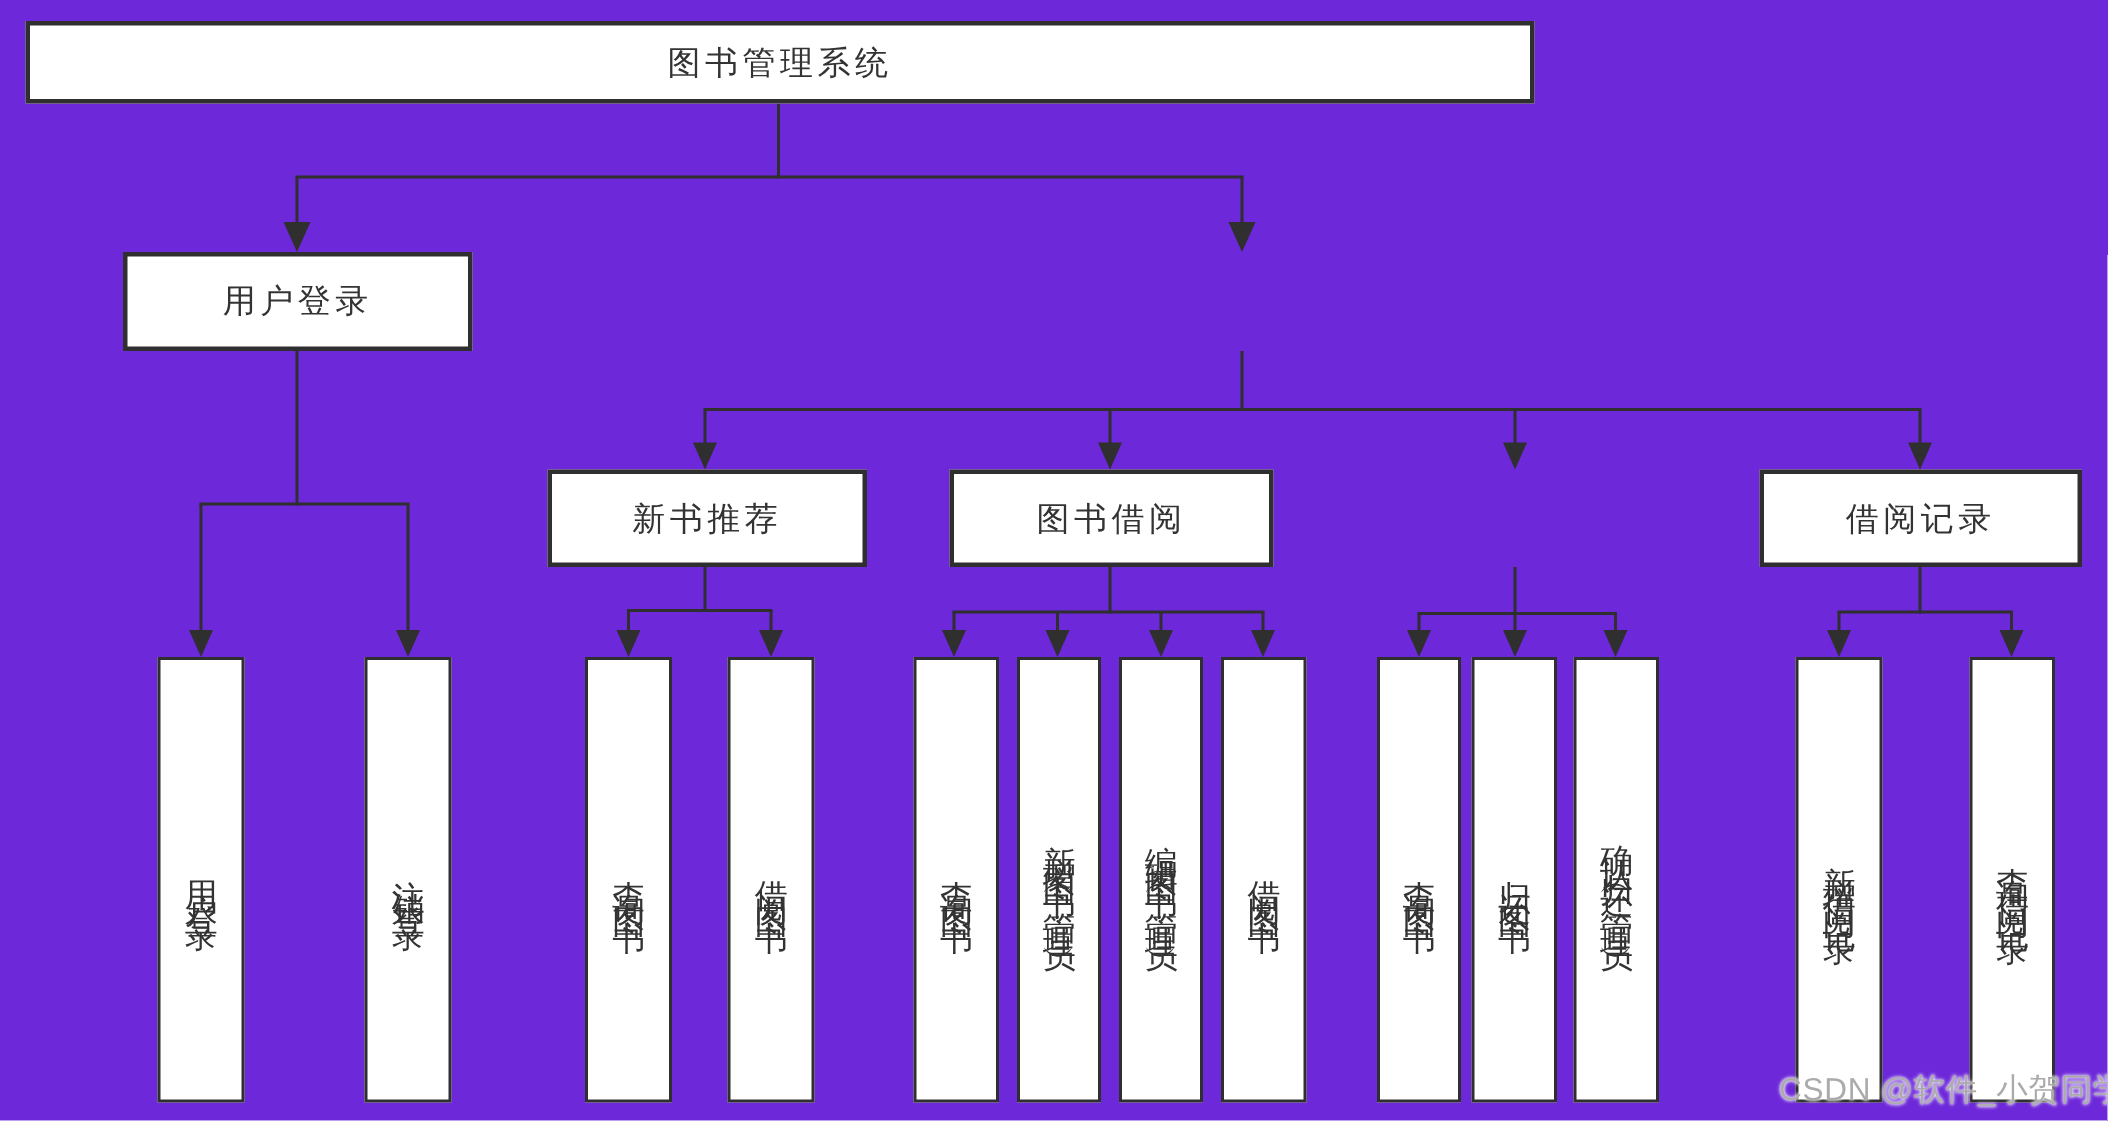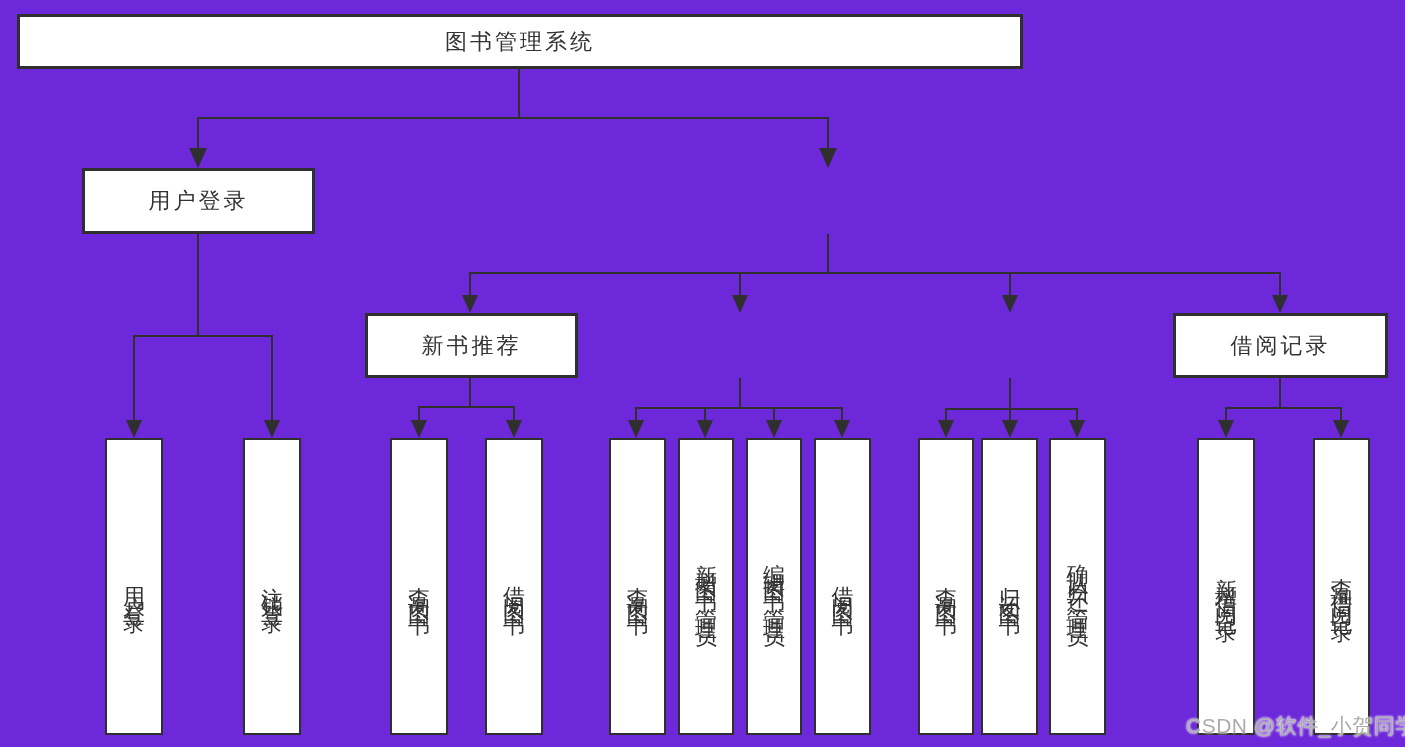"图书借阅" div.node { html: none -> <div> <span>图书借阅</span> </div> }
